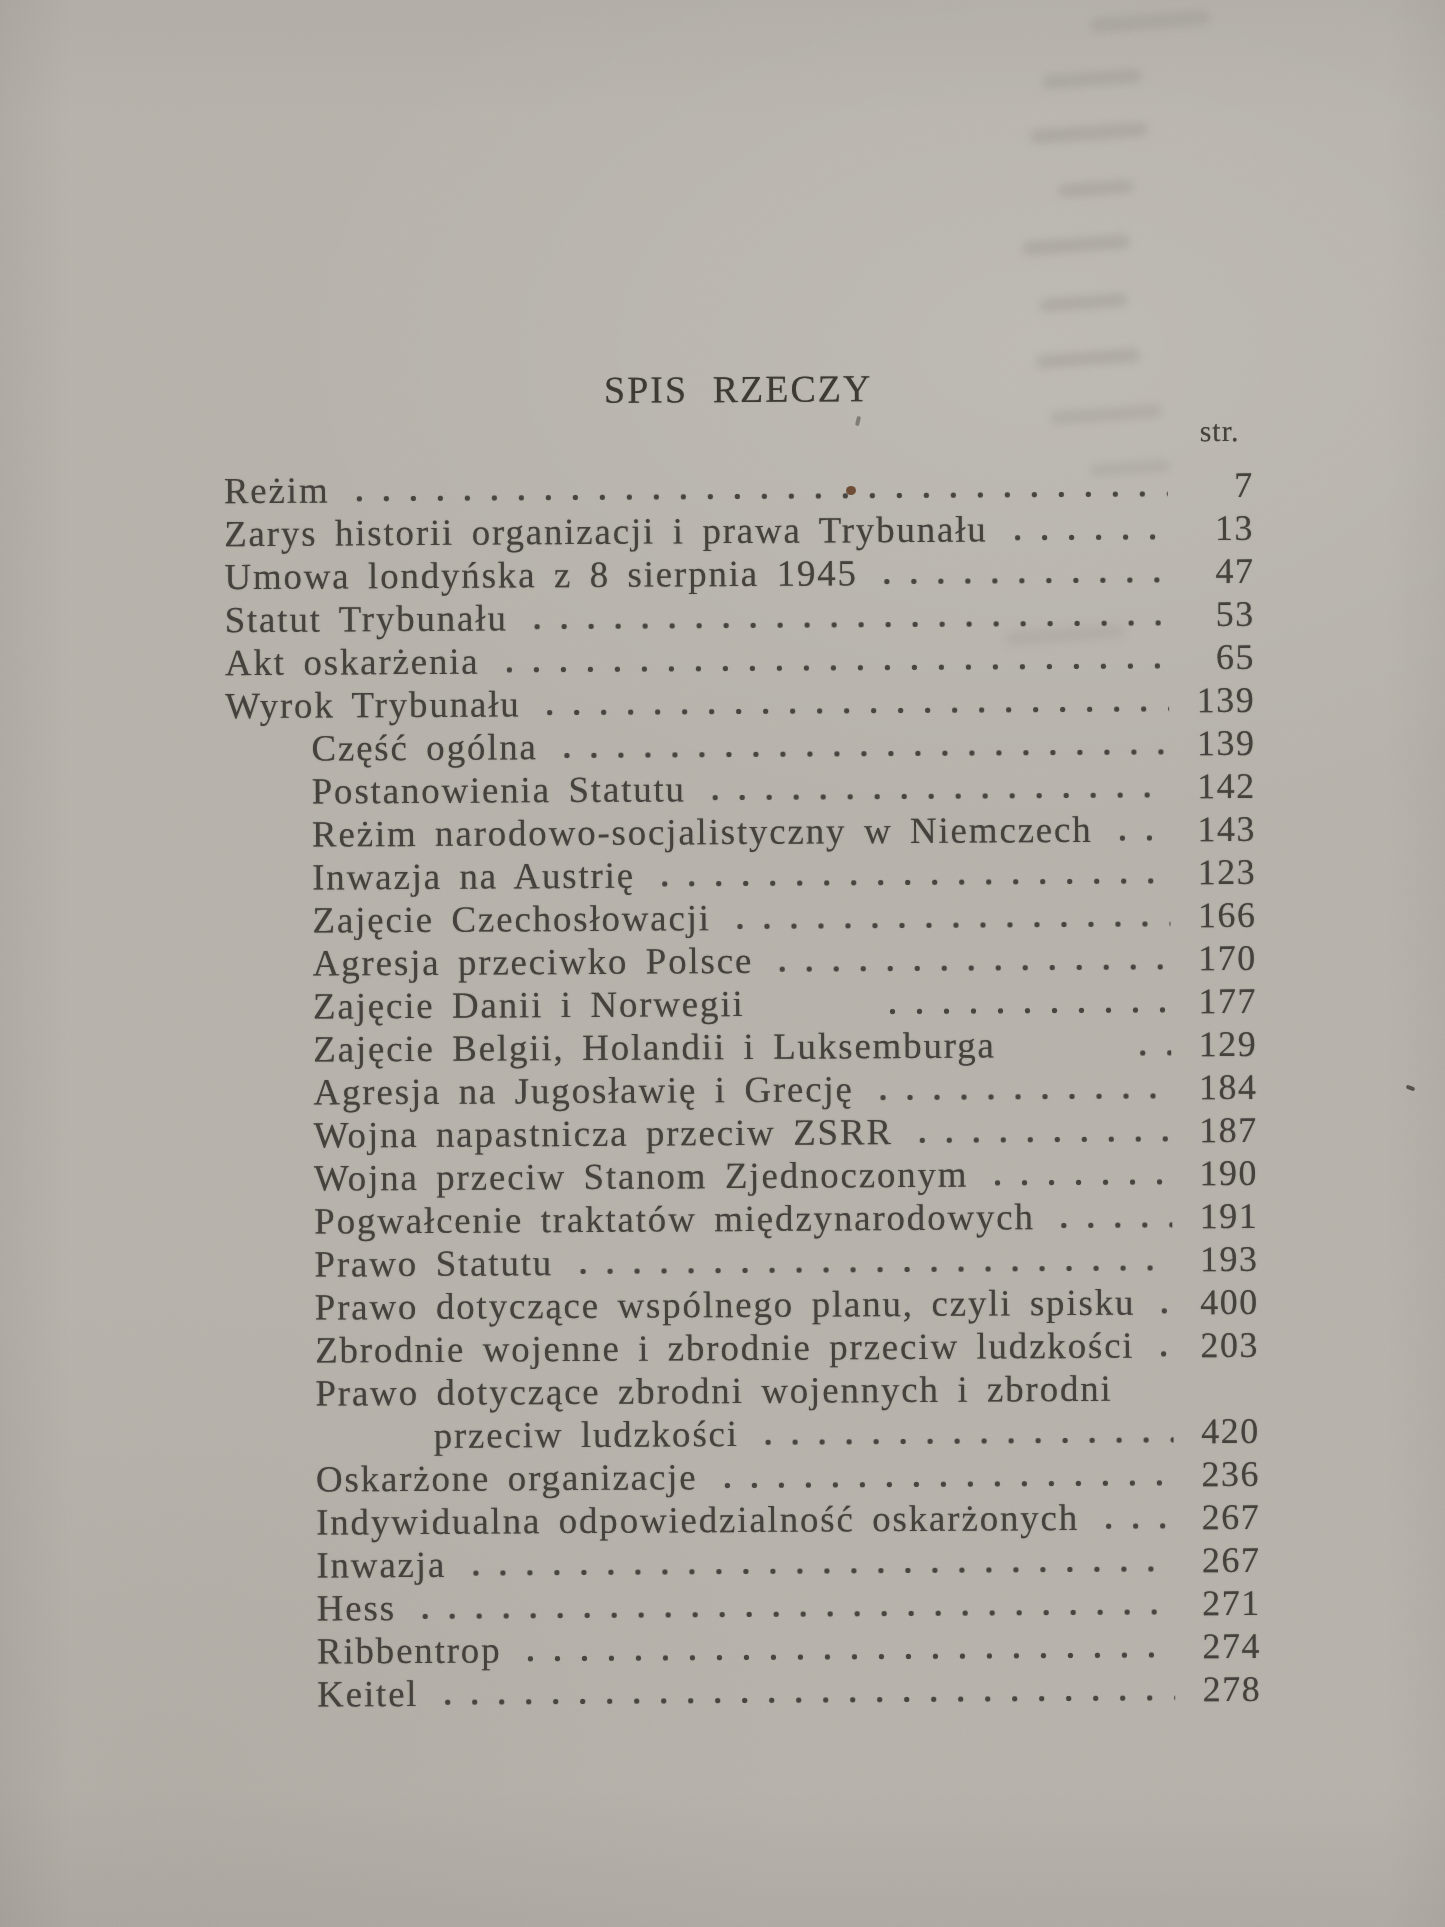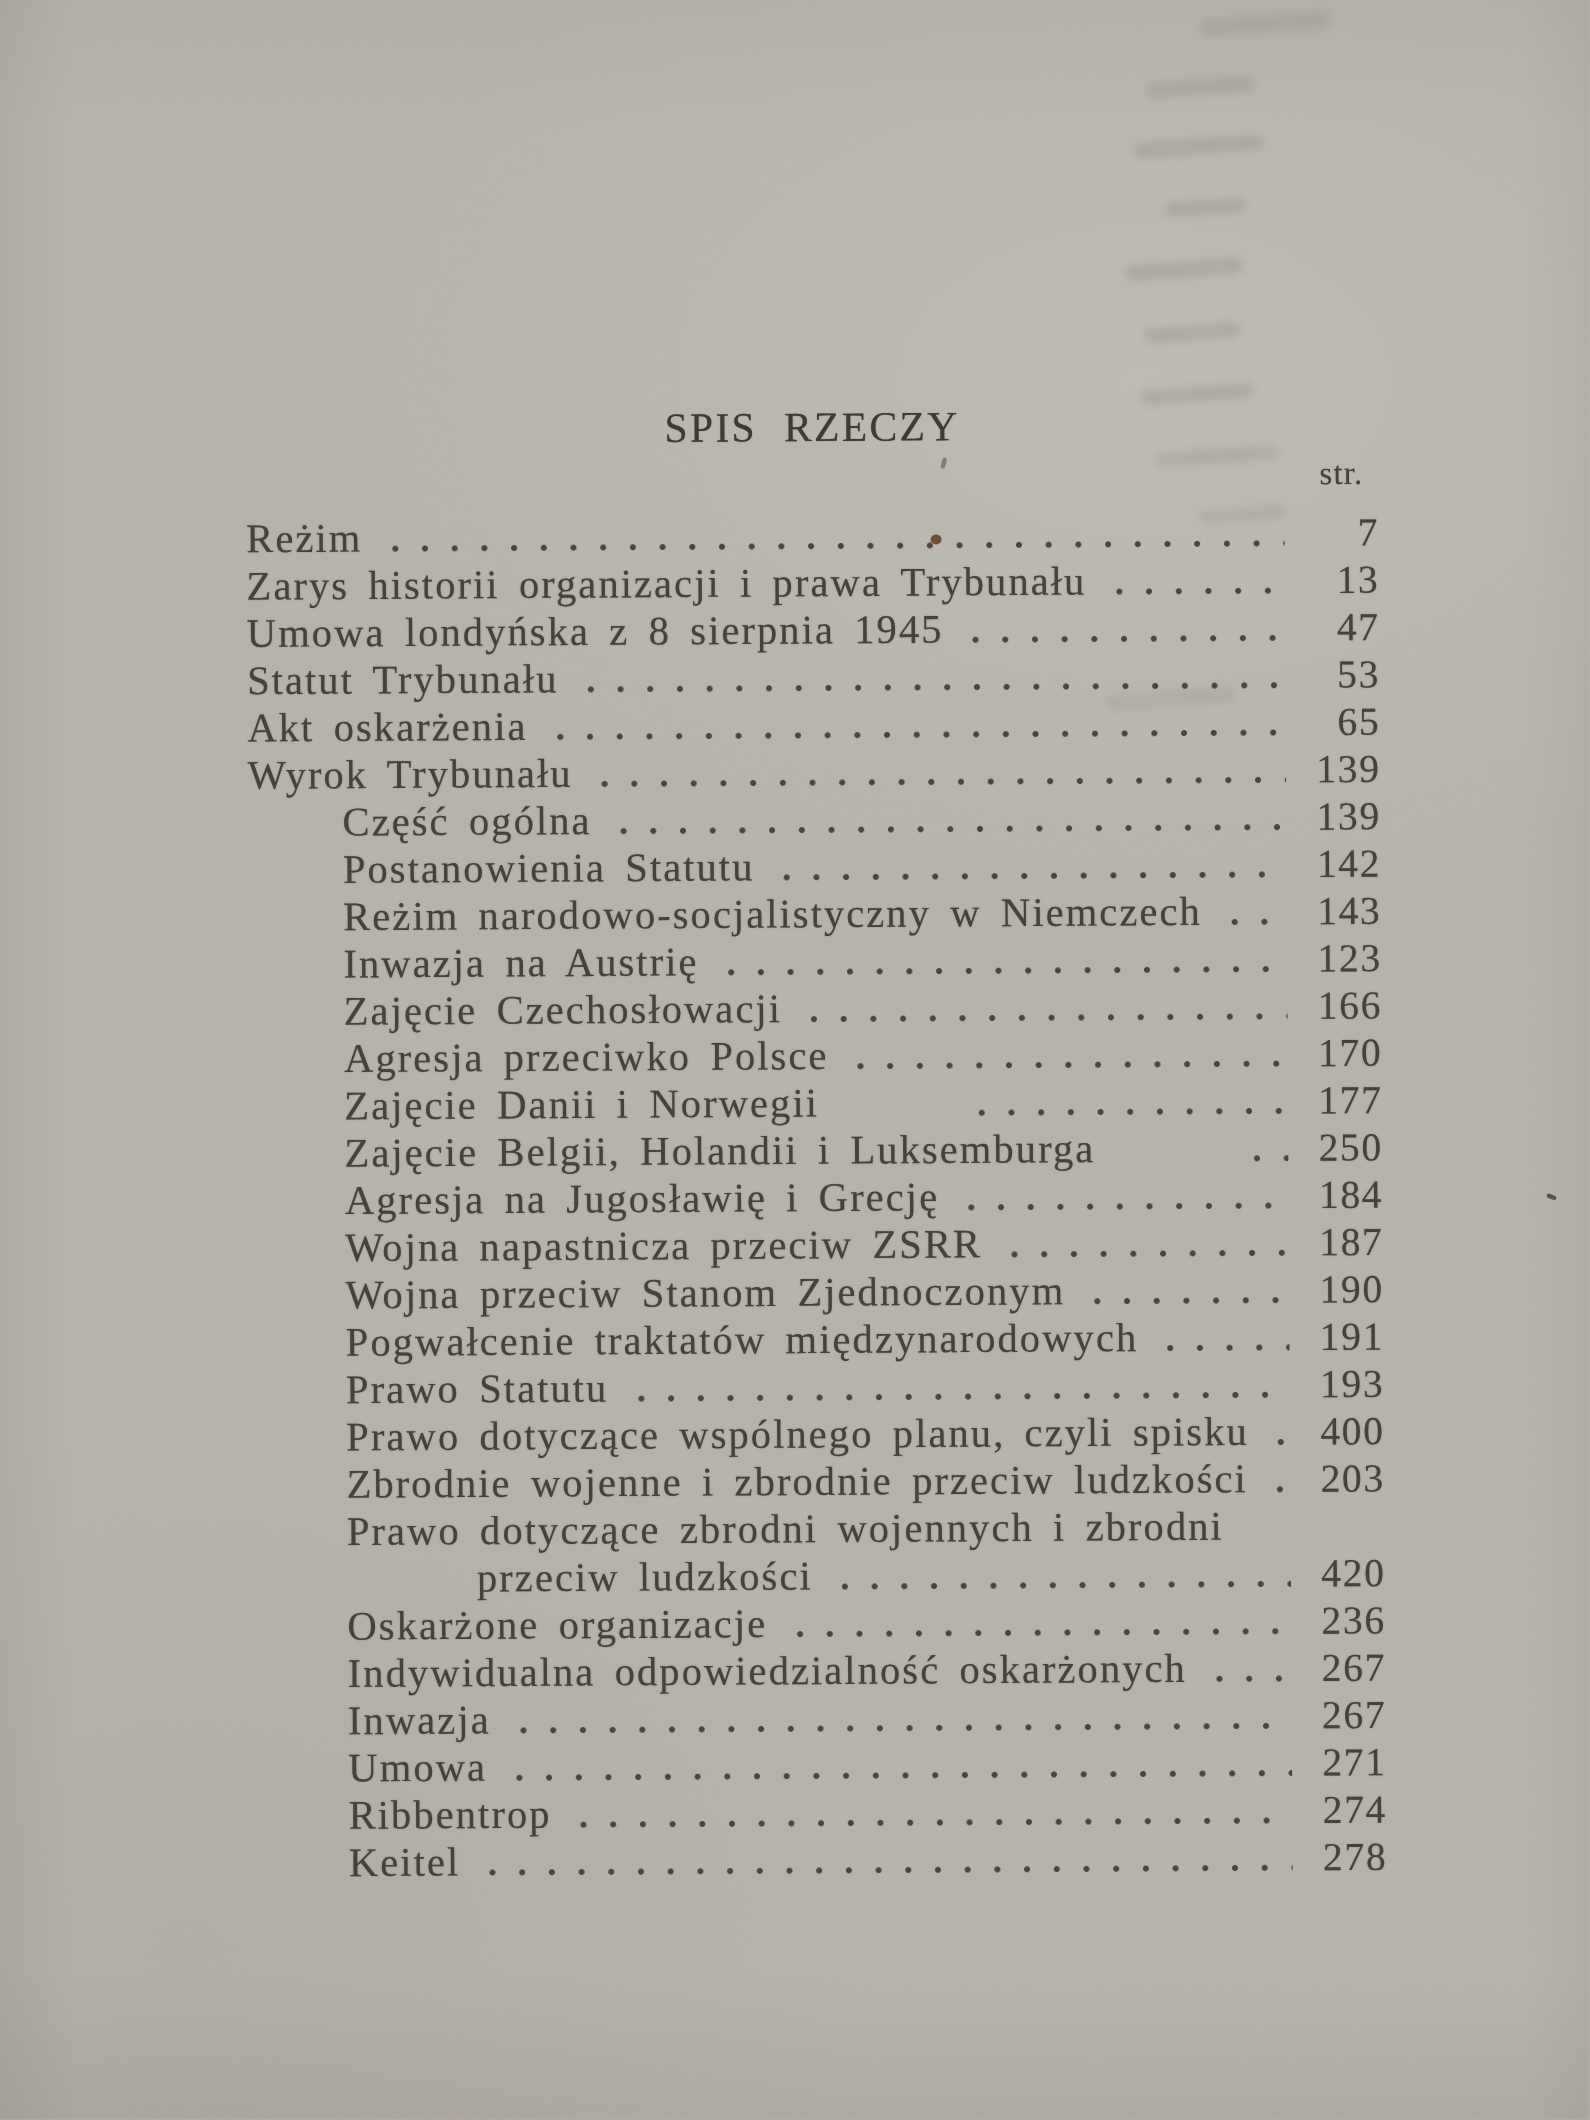"250" span.pagenum { text: 250 -> 129 }
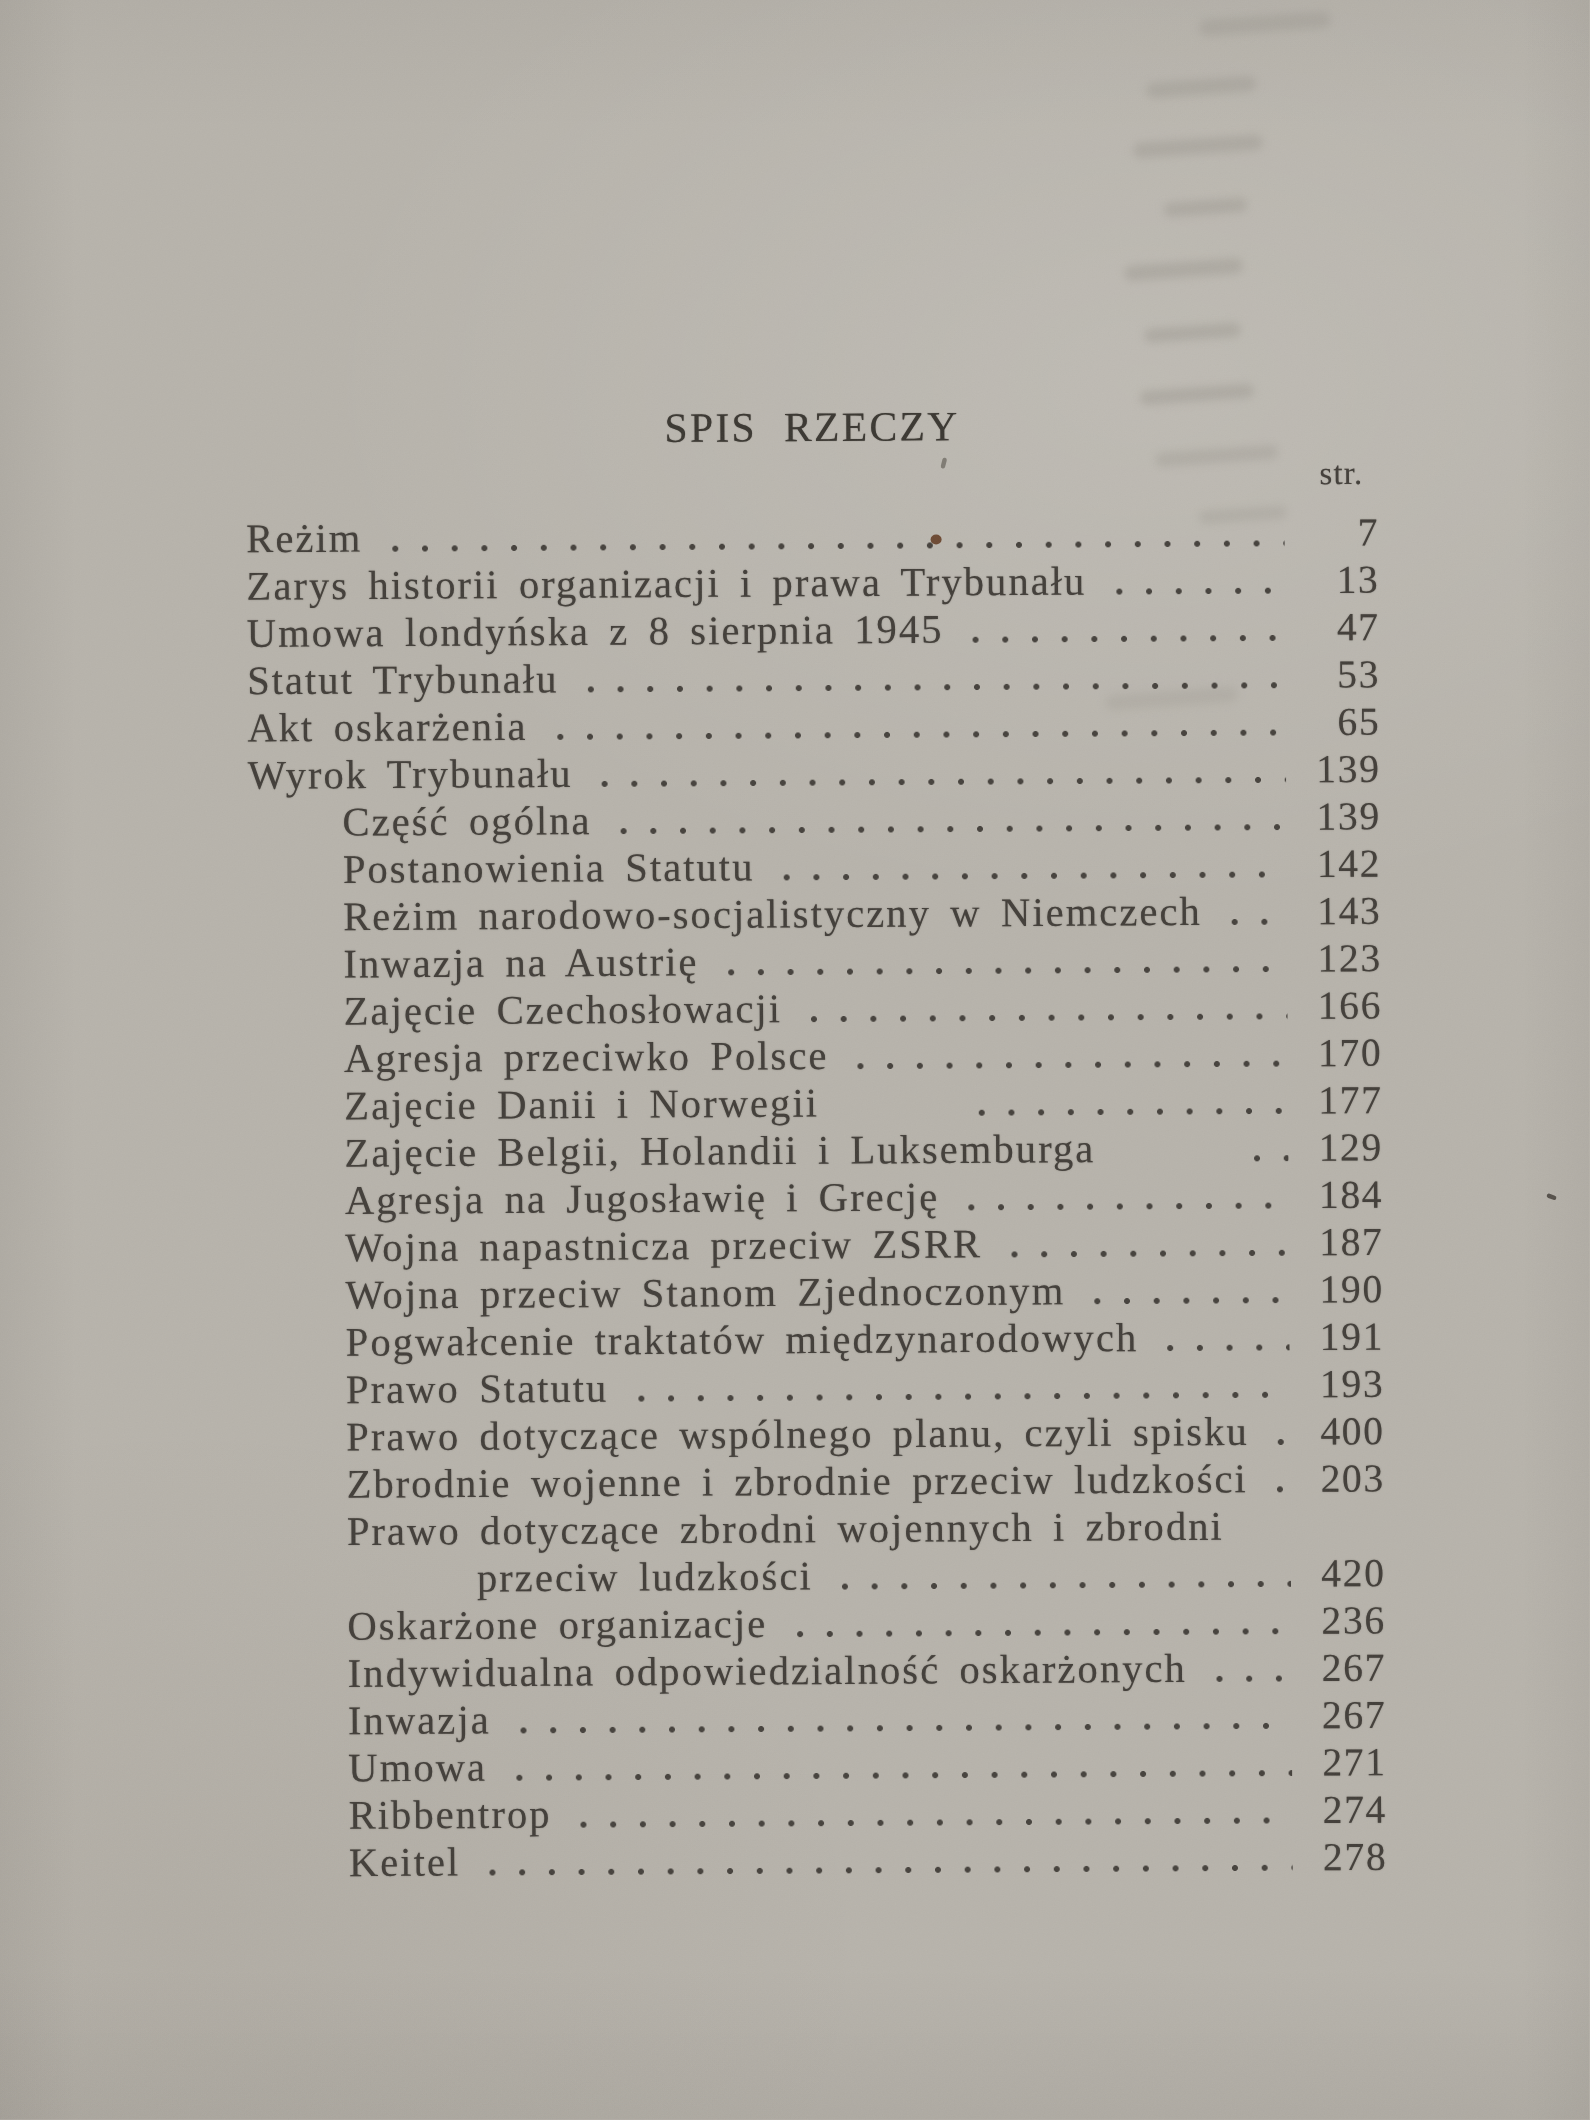"Umowa" span.label { text: Umowa -> Hess }
